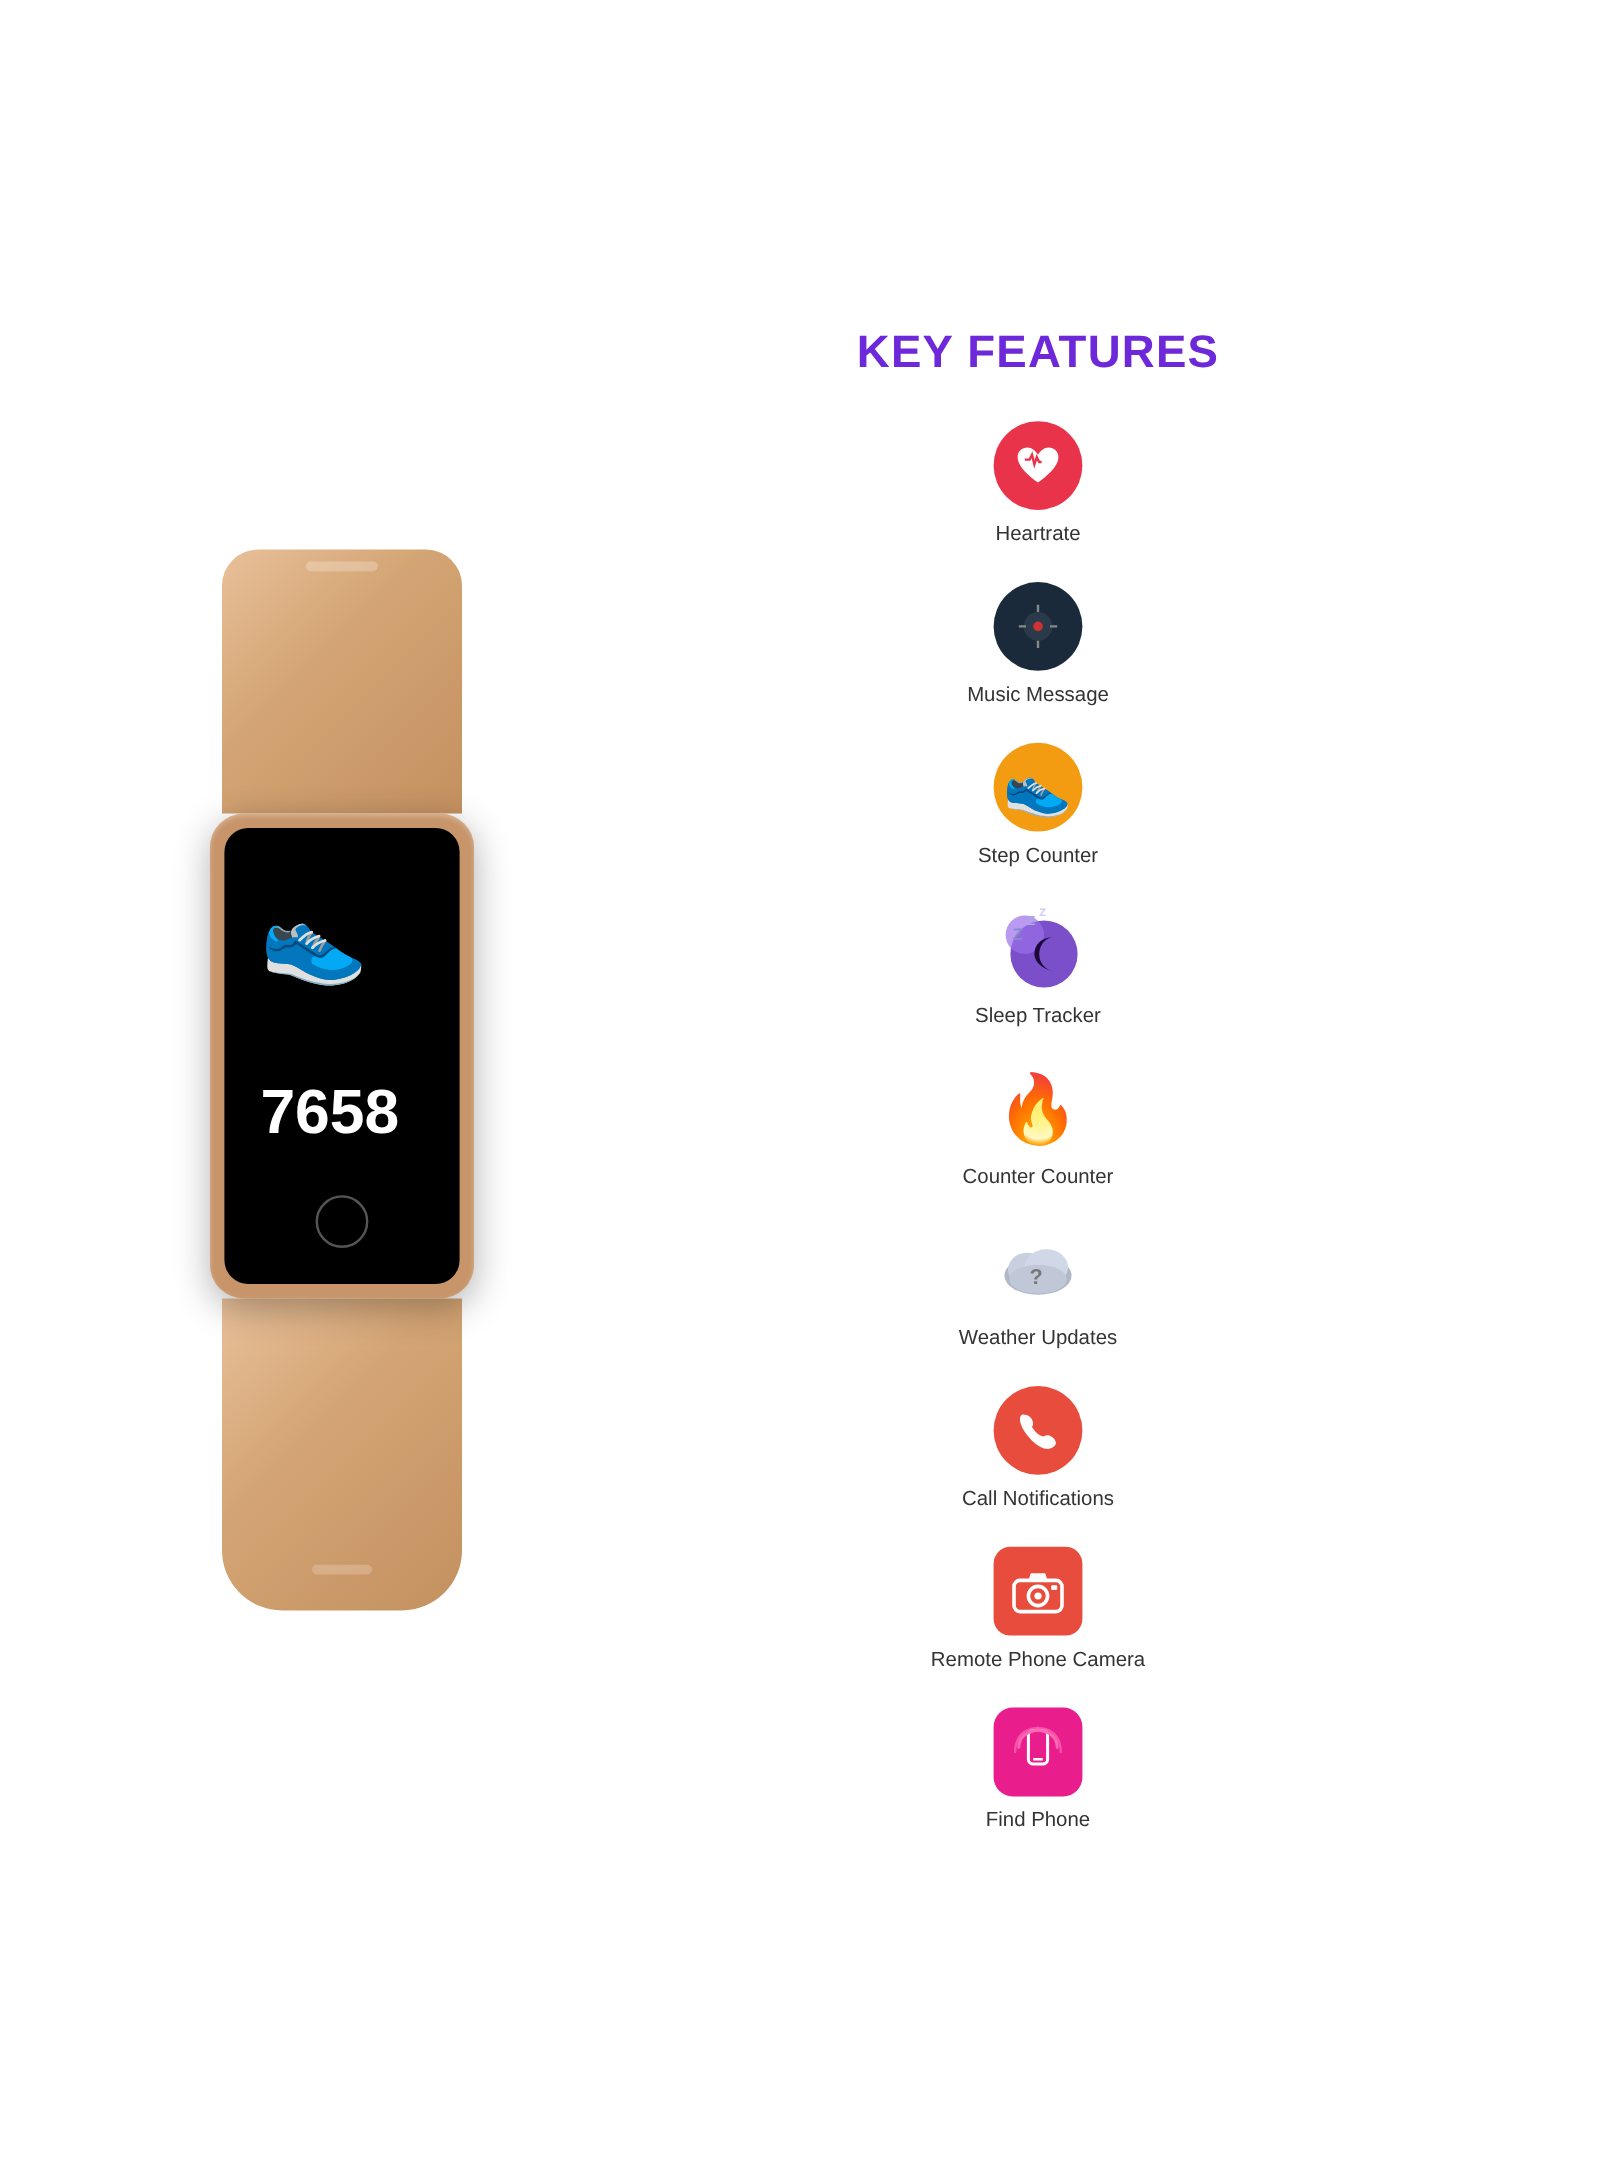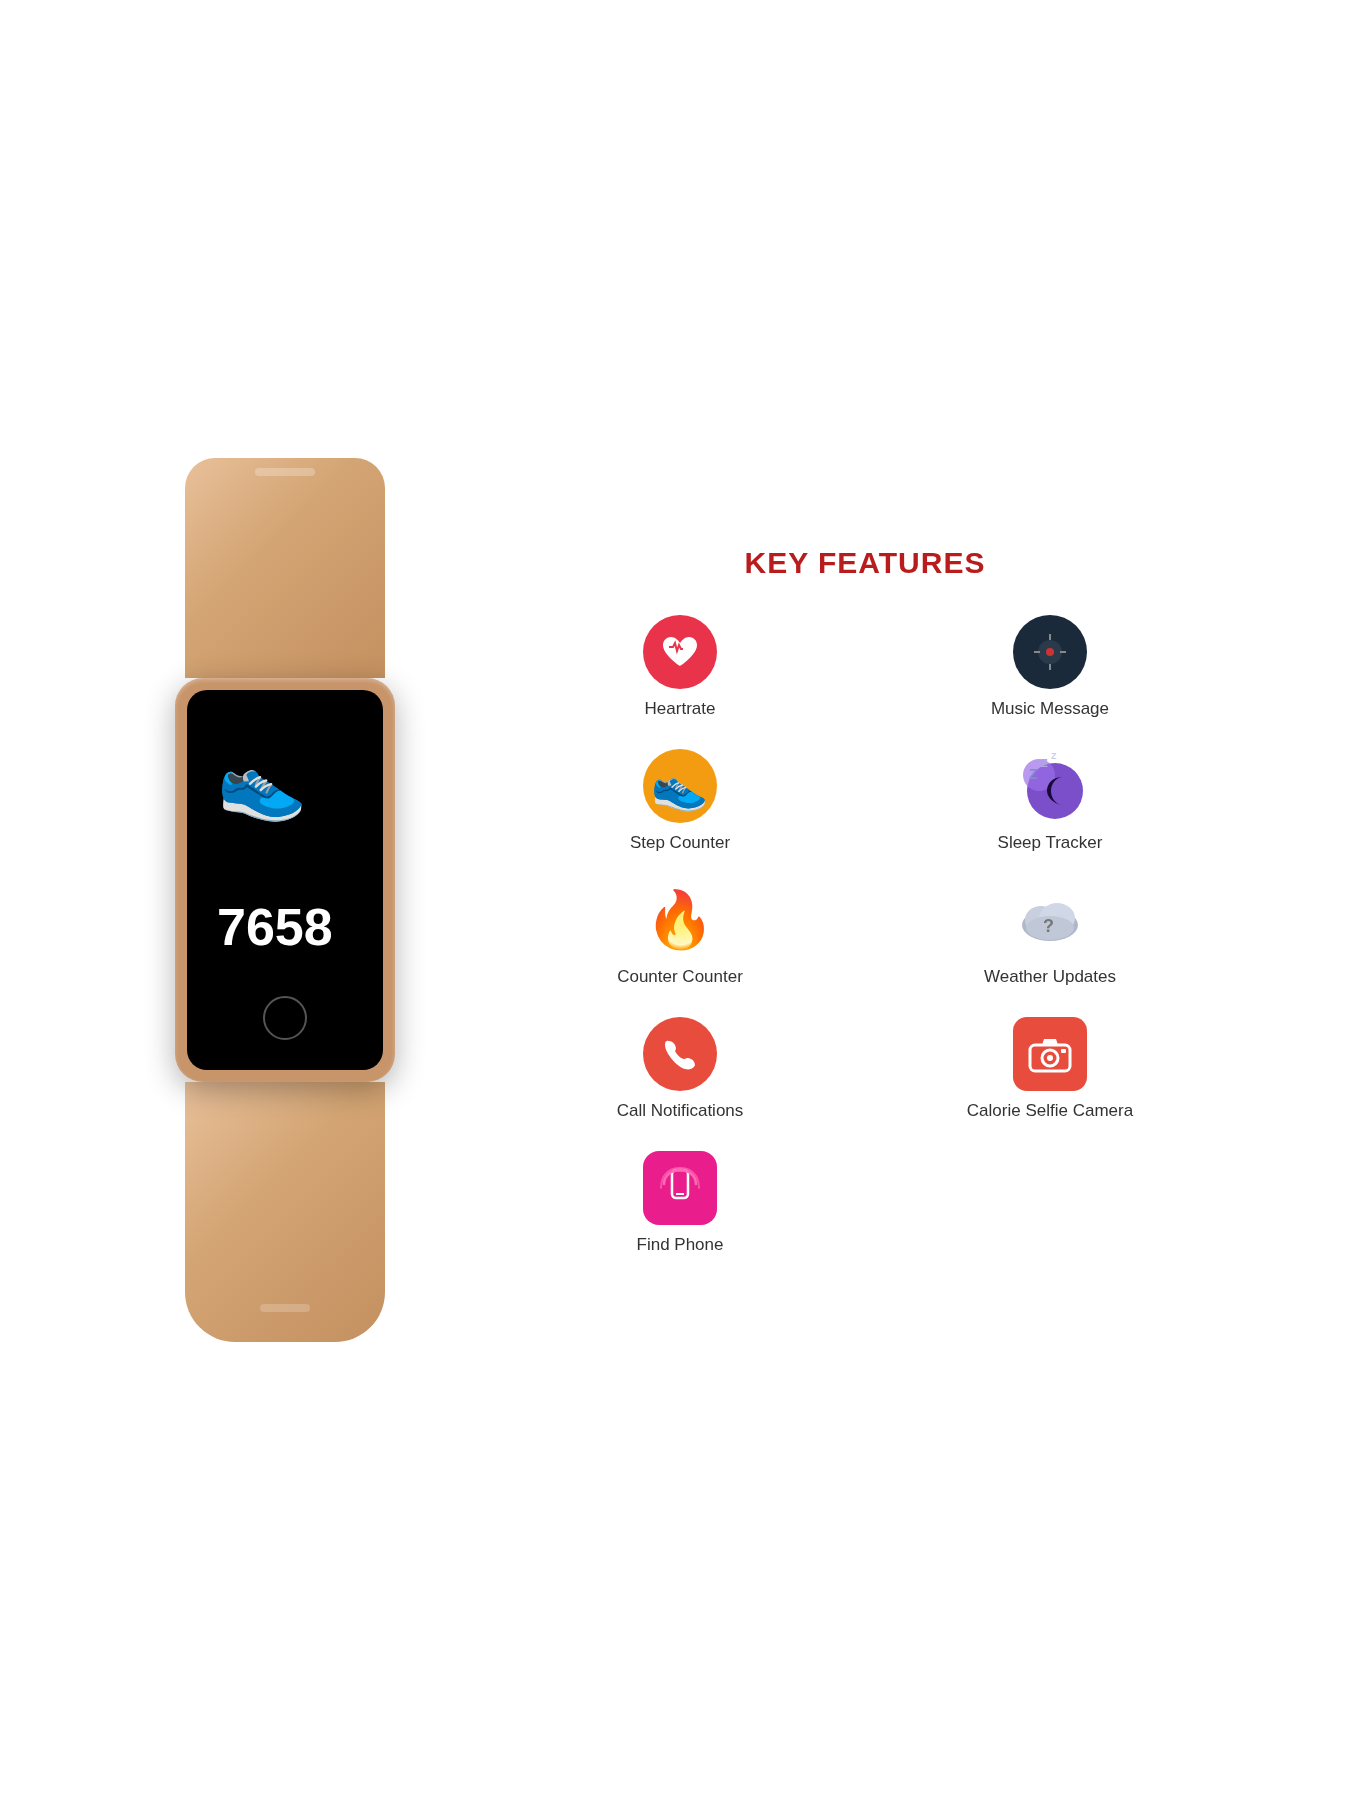"KEY FEATURES" .features-title { color: #b91c1c -> #6d28d9; font-size: 30px -> 38px }
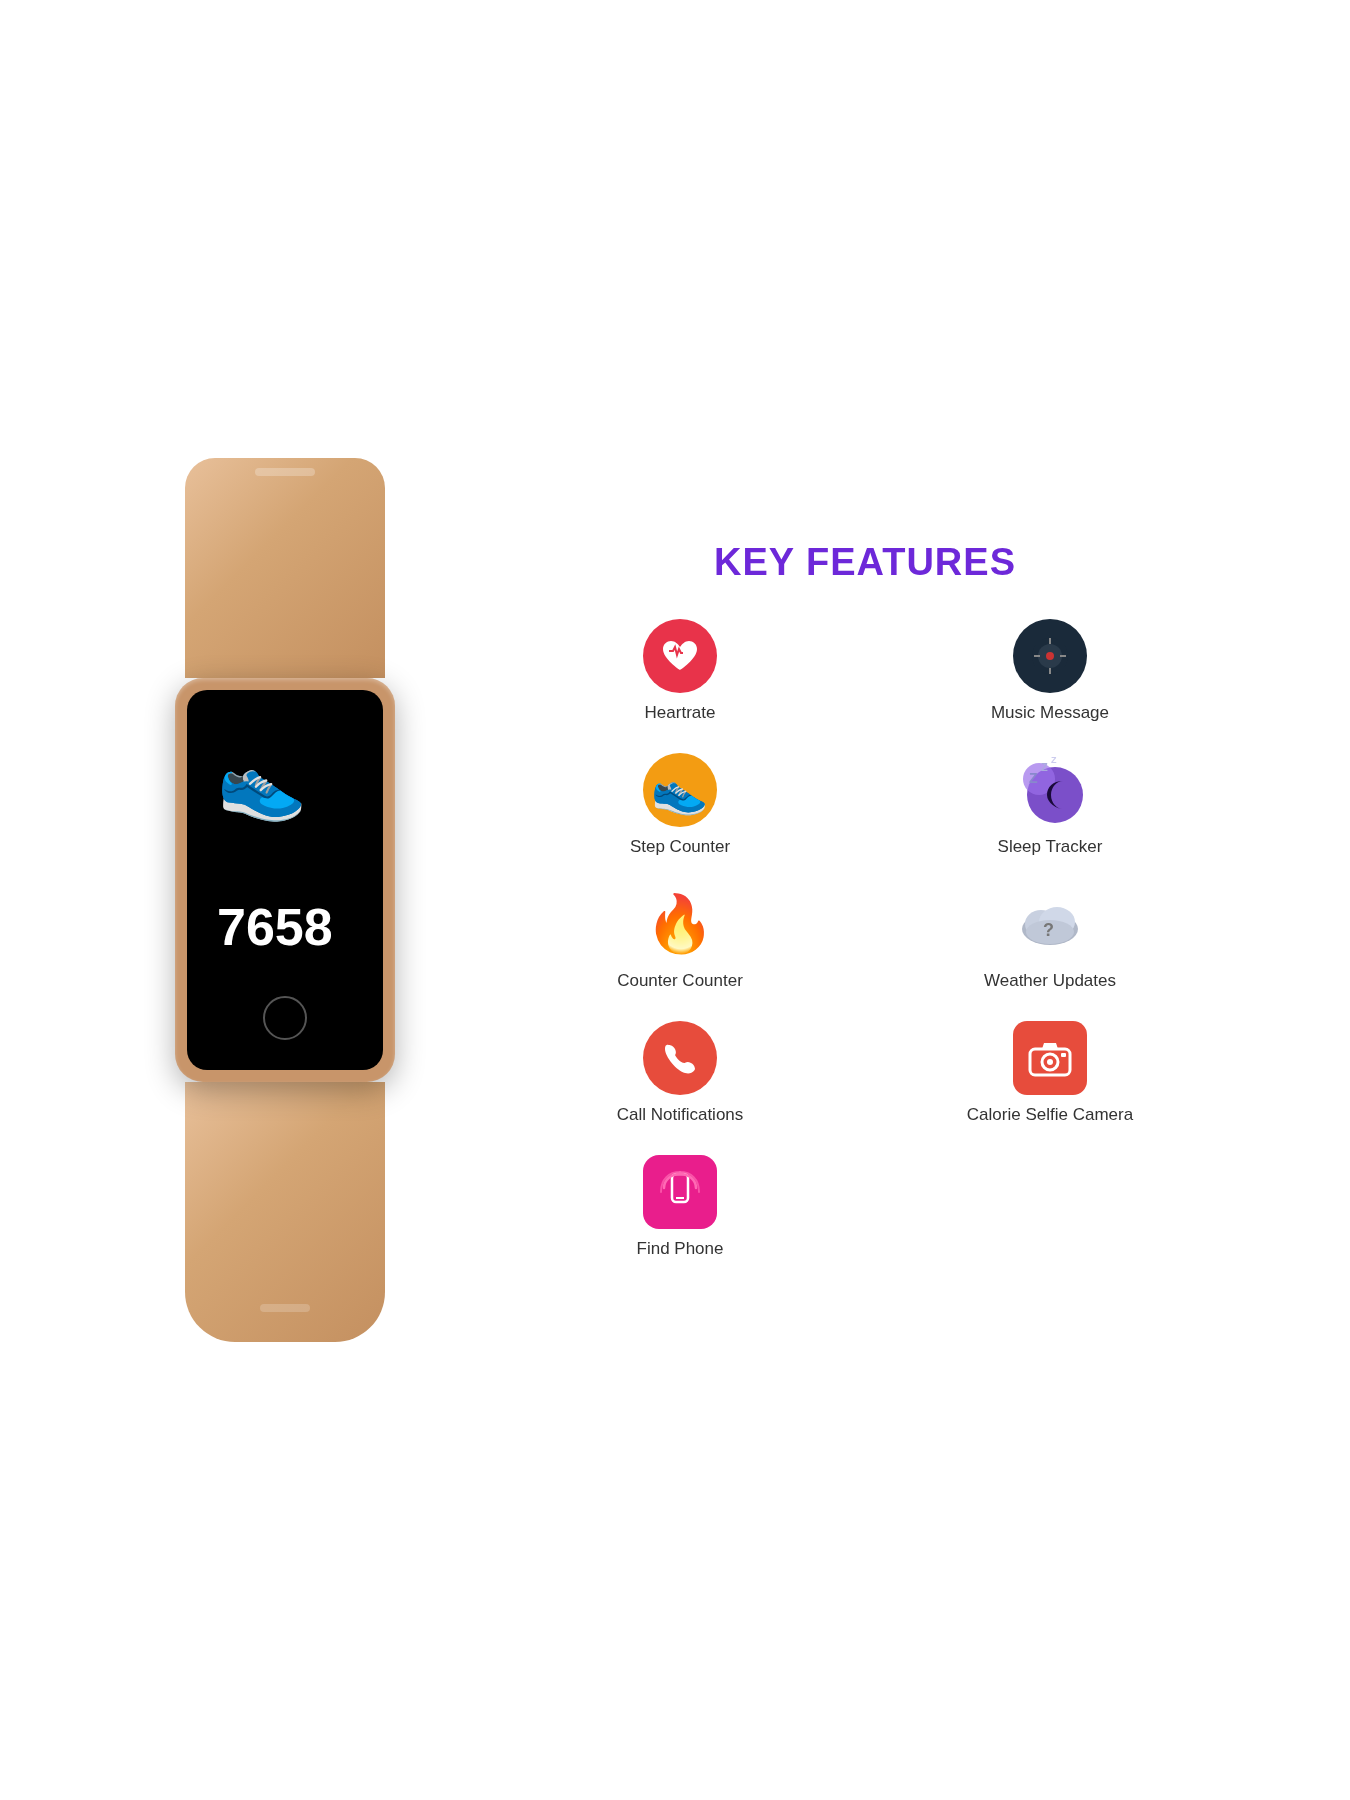"Heartrate" .features-grid { grid-template-columns: 1fr 1fr -> 1fr }
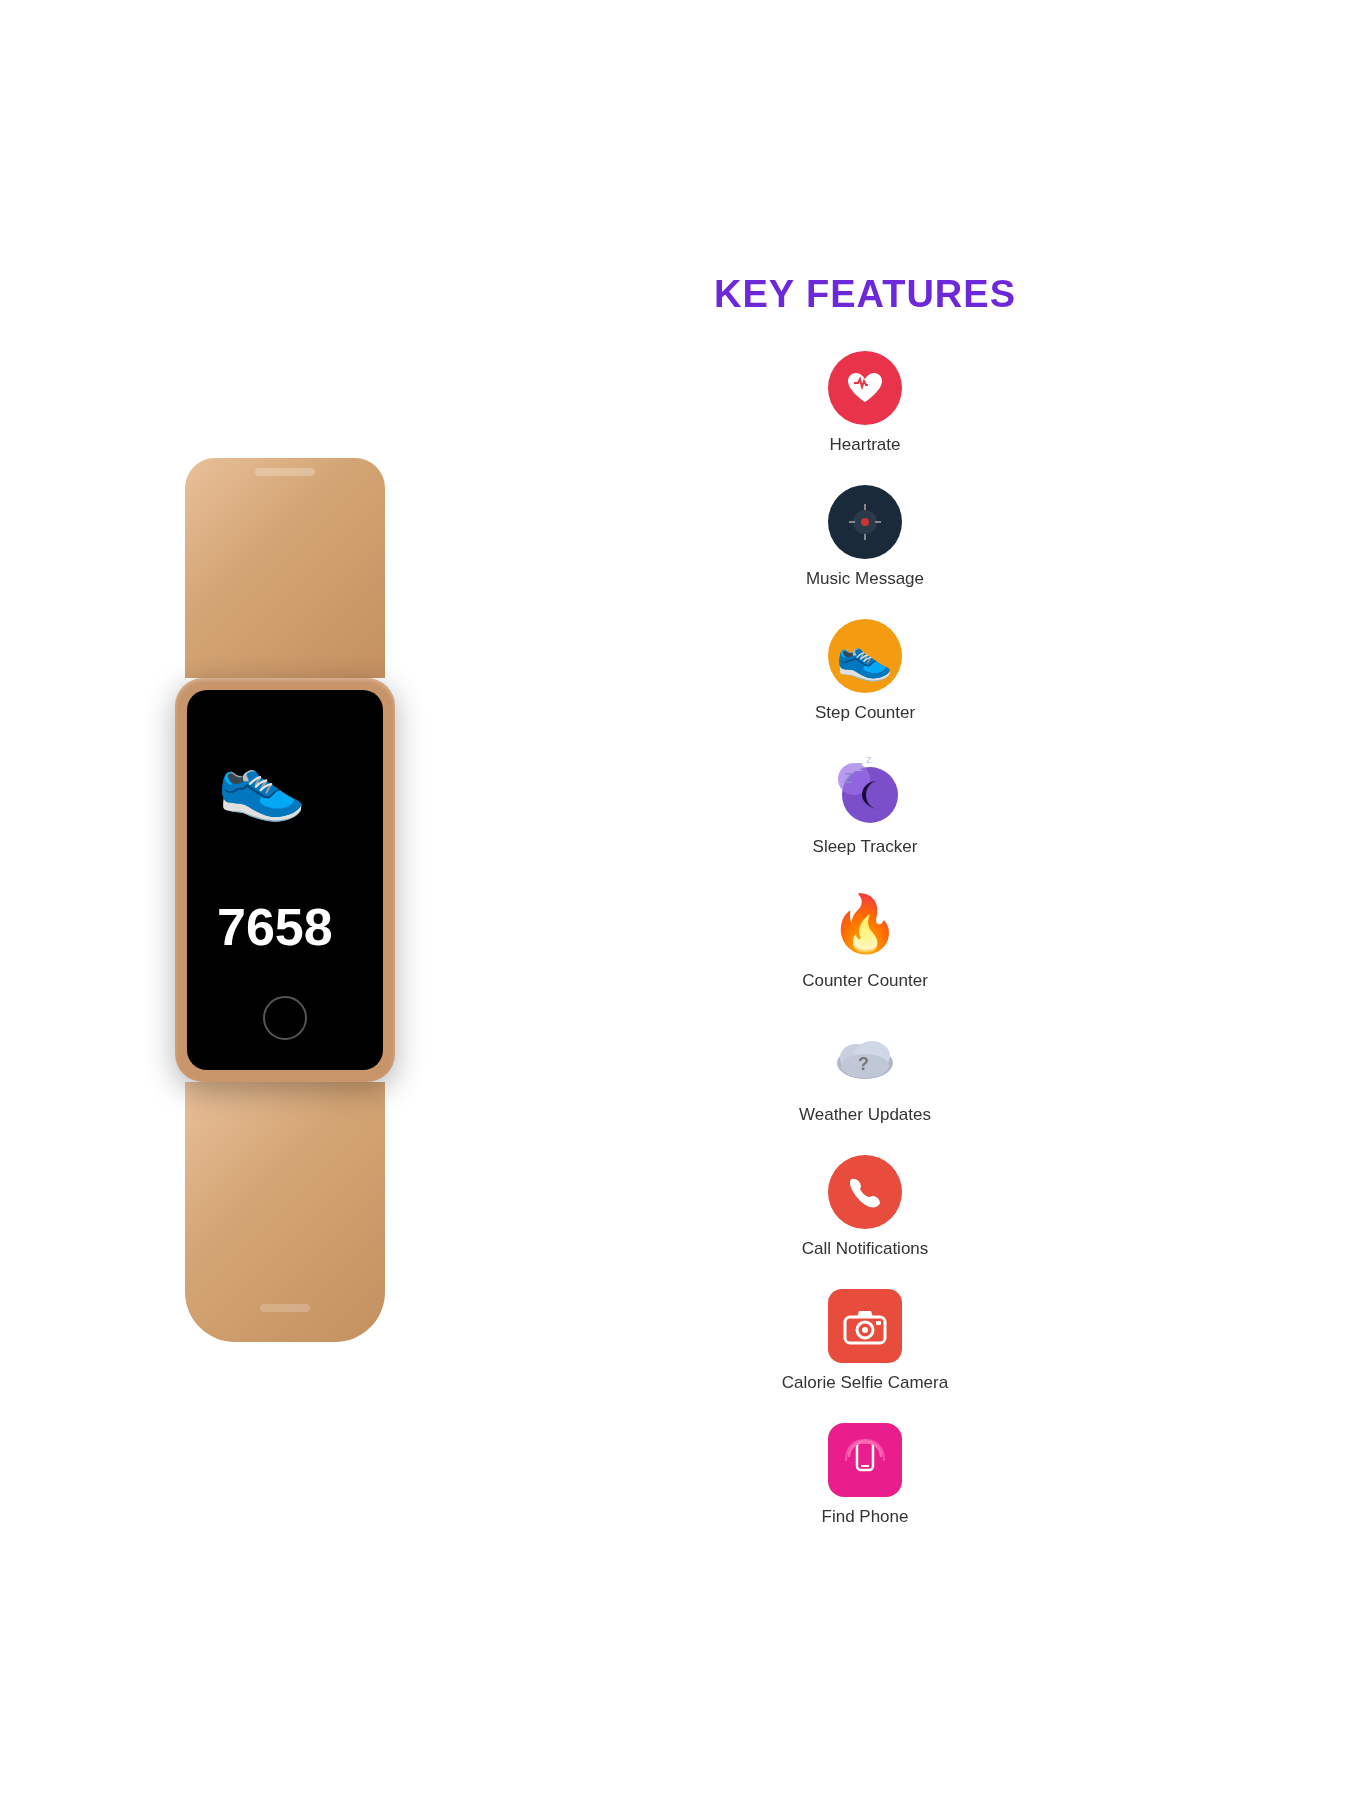"Calorie Selfie Camera" span.feature-label { text: Calorie Selfie -> Remote Phone }
